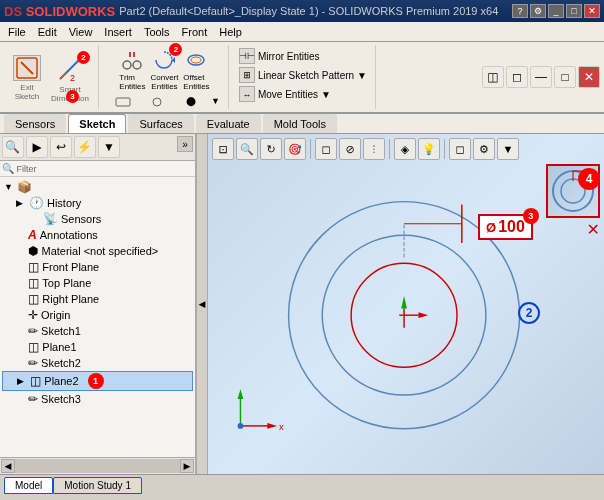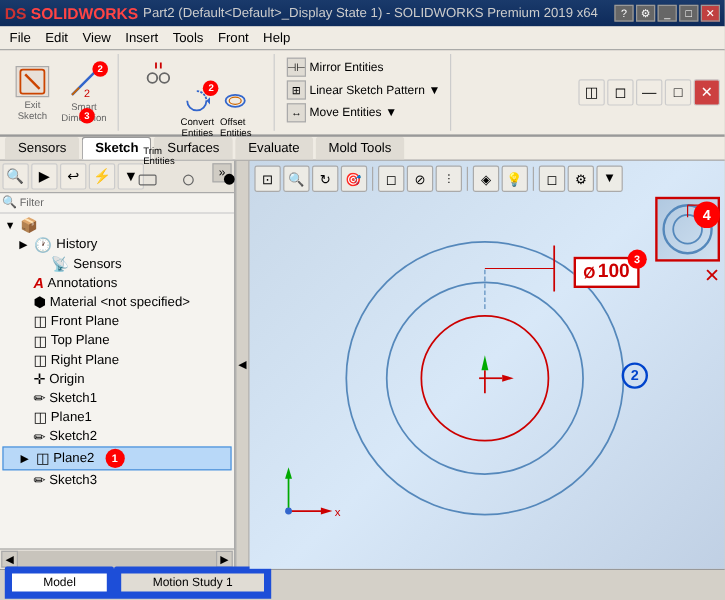"Trim" span { margin-top: 48px -> none }
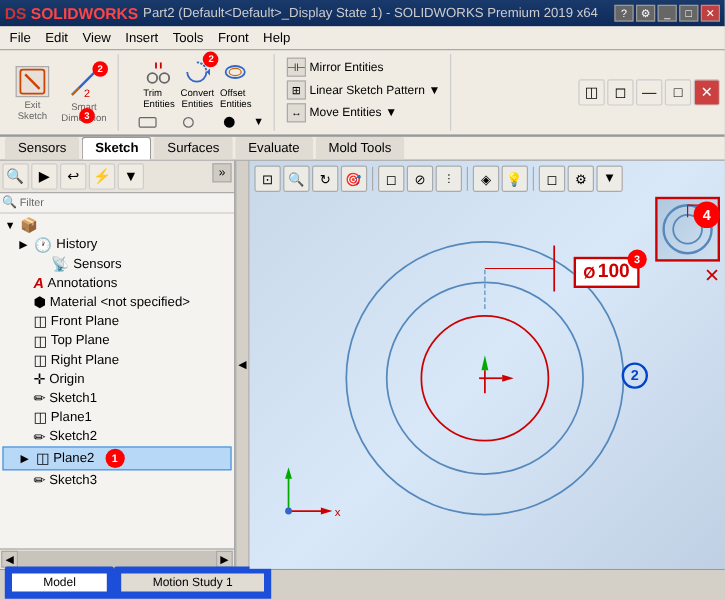"Model" .status-tab { border: 6px solid #1d4ed8 -> 1px solid #1d4ed8; padding: 2px 26px -> 2px 10px }
